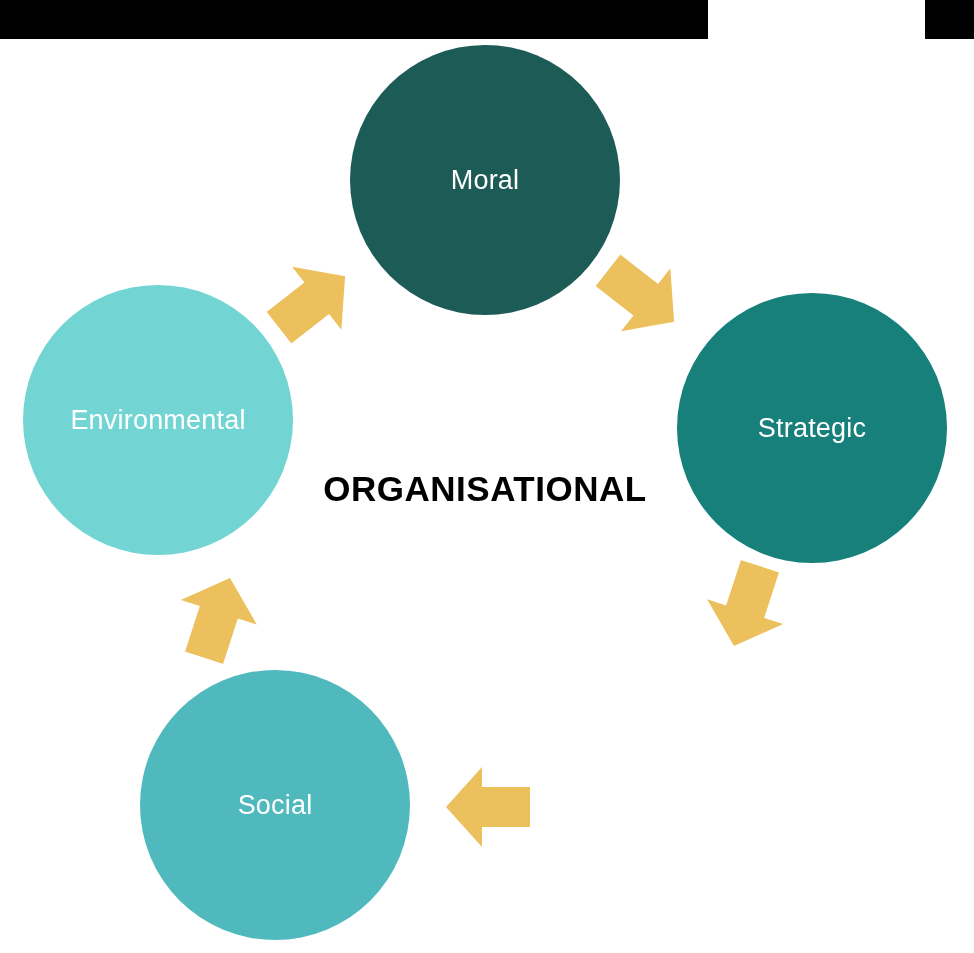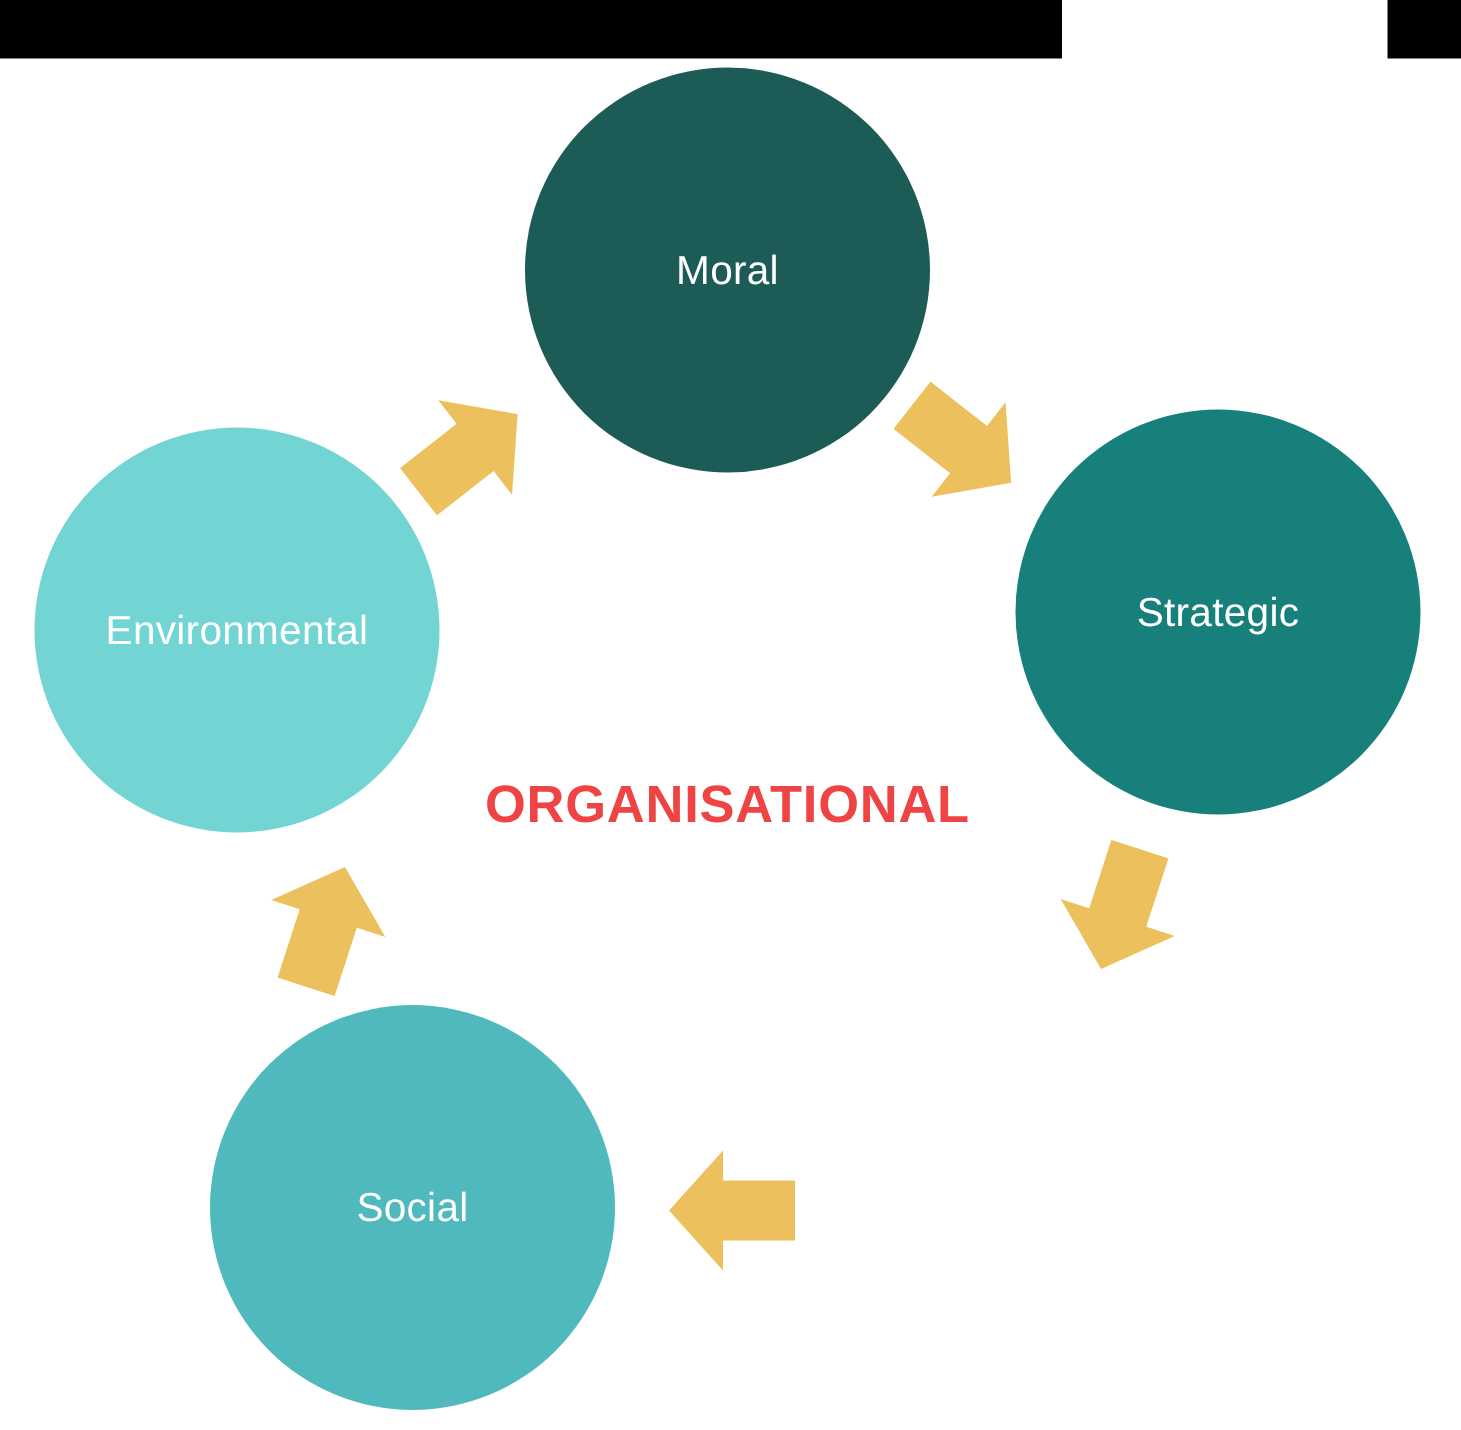"Strategic" .circle-strategic { top: 273px -> 293px }
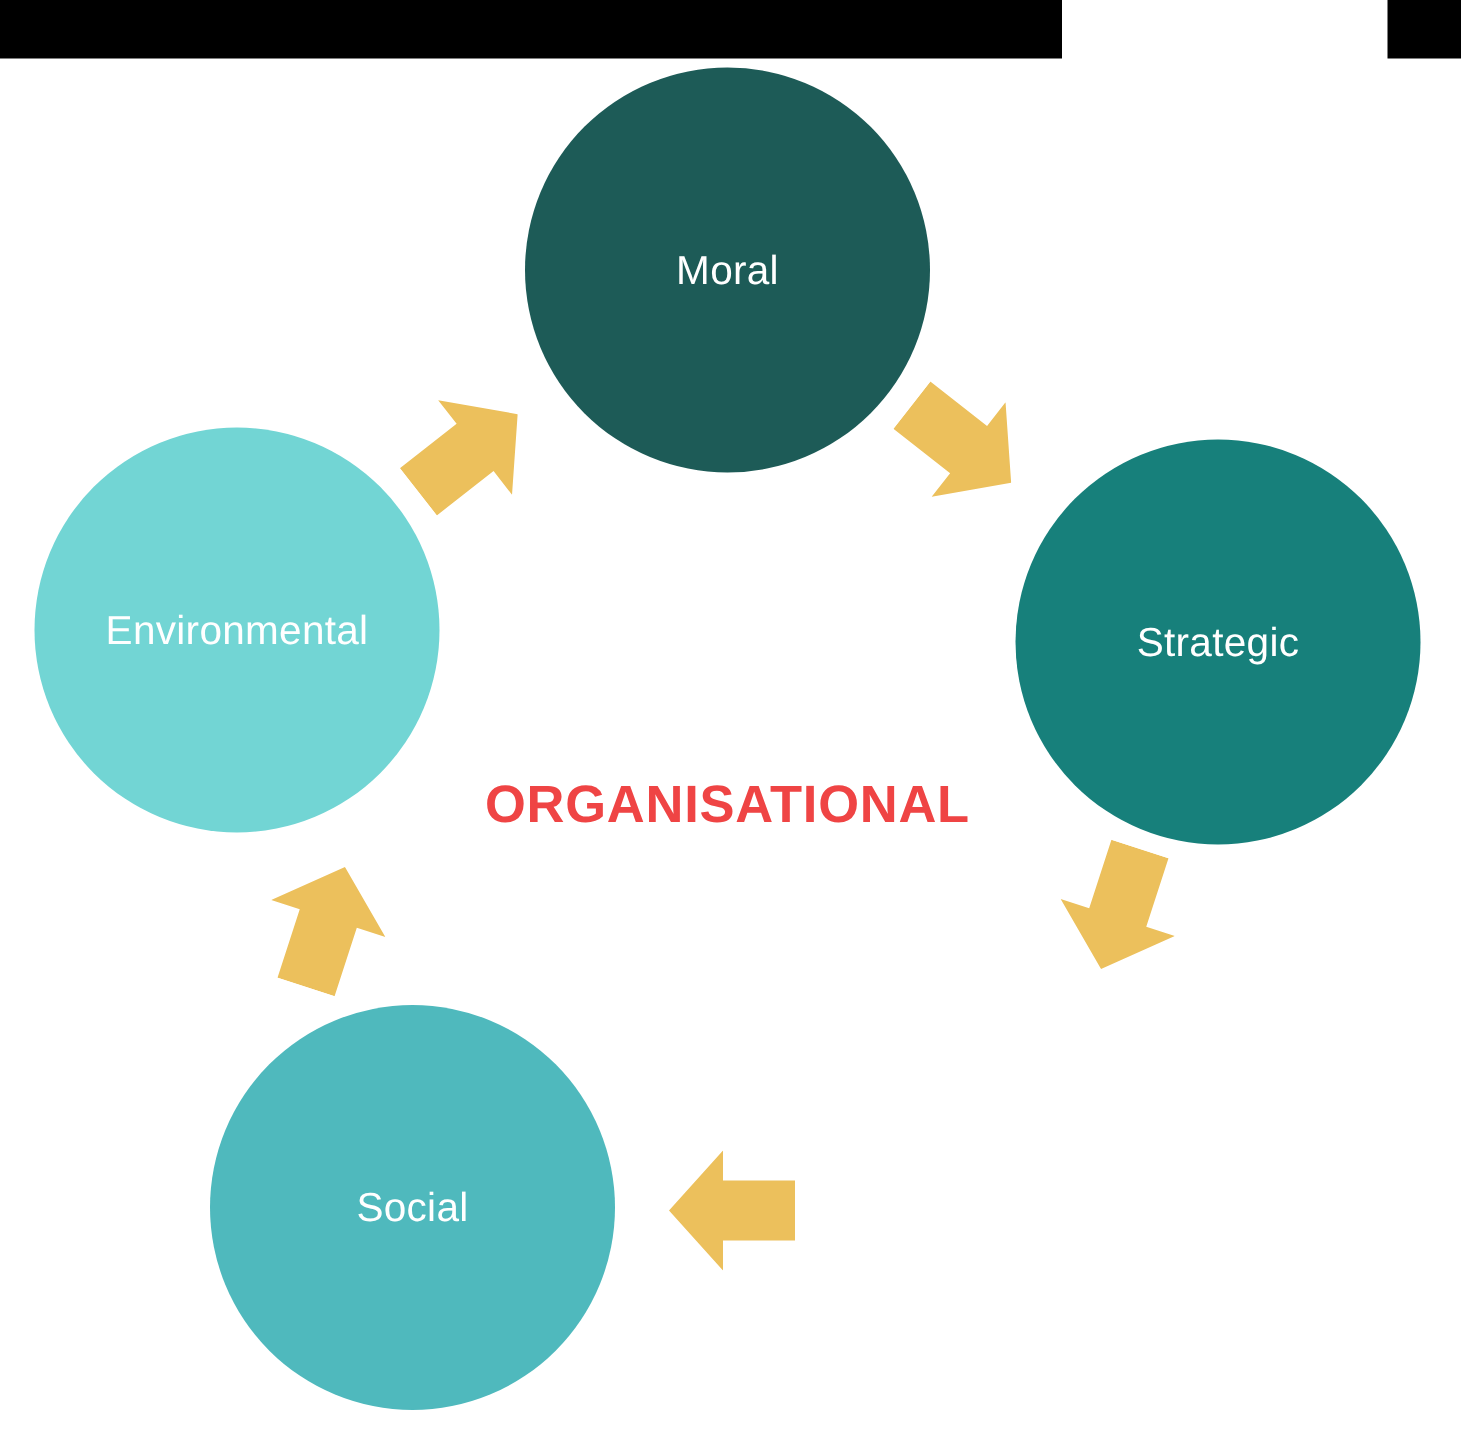"ORGANISATIONAL" div.center-title { color: #ef4444 -> #000000; margin-top: 48px -> none }
